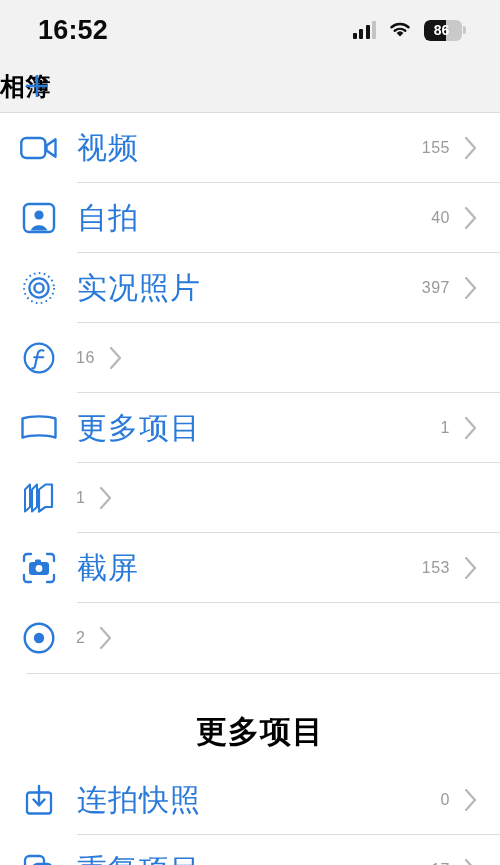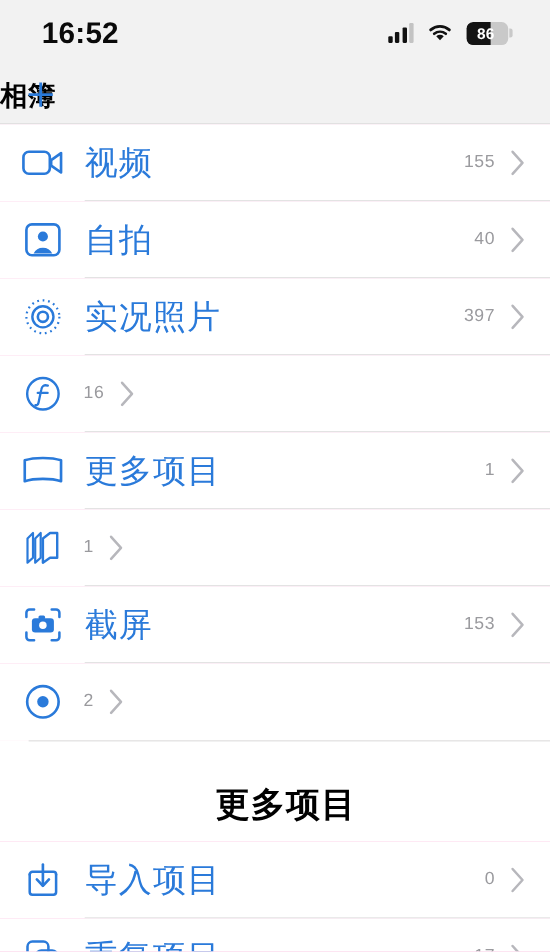"导入项目" span.label { text: 导入项目 -> 连拍快照 }
